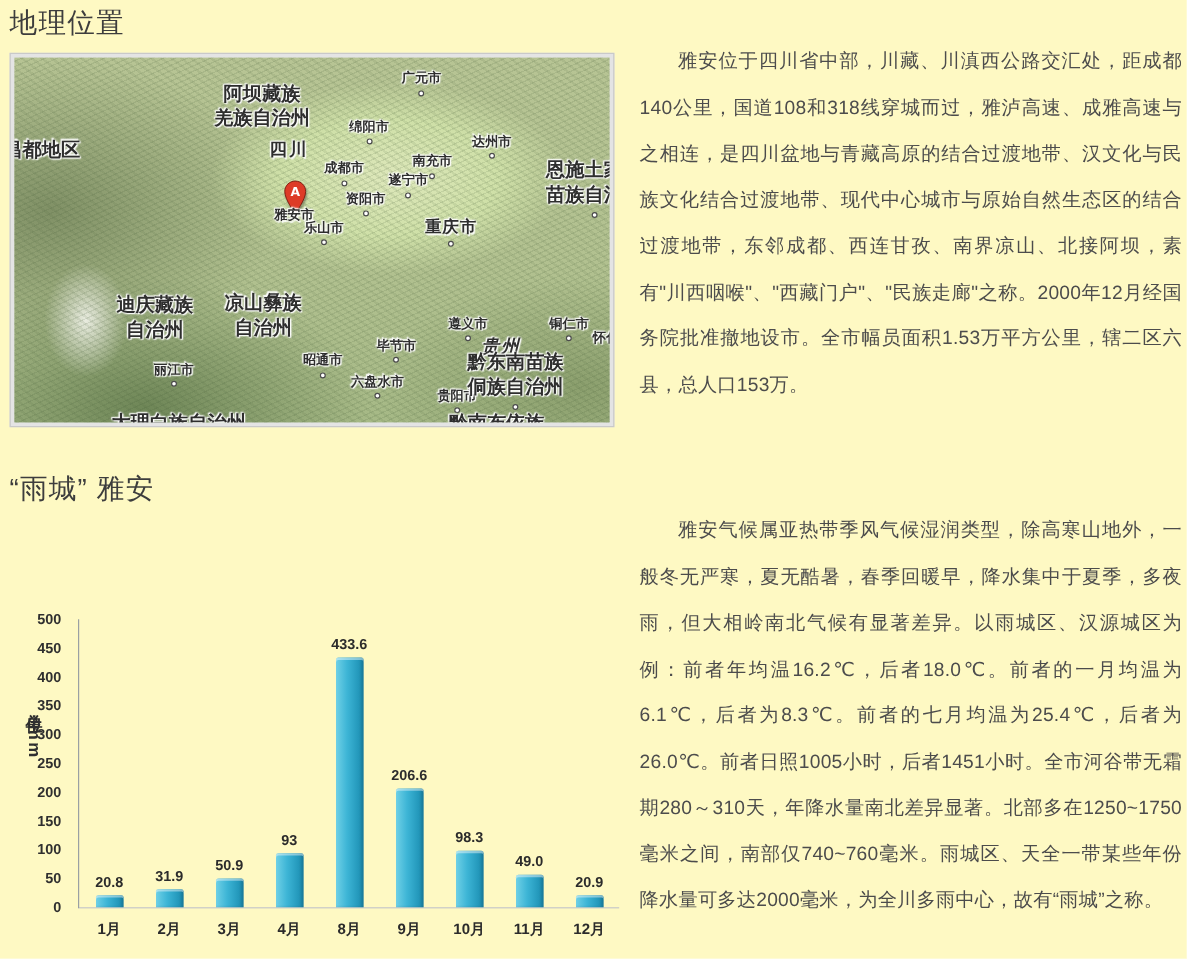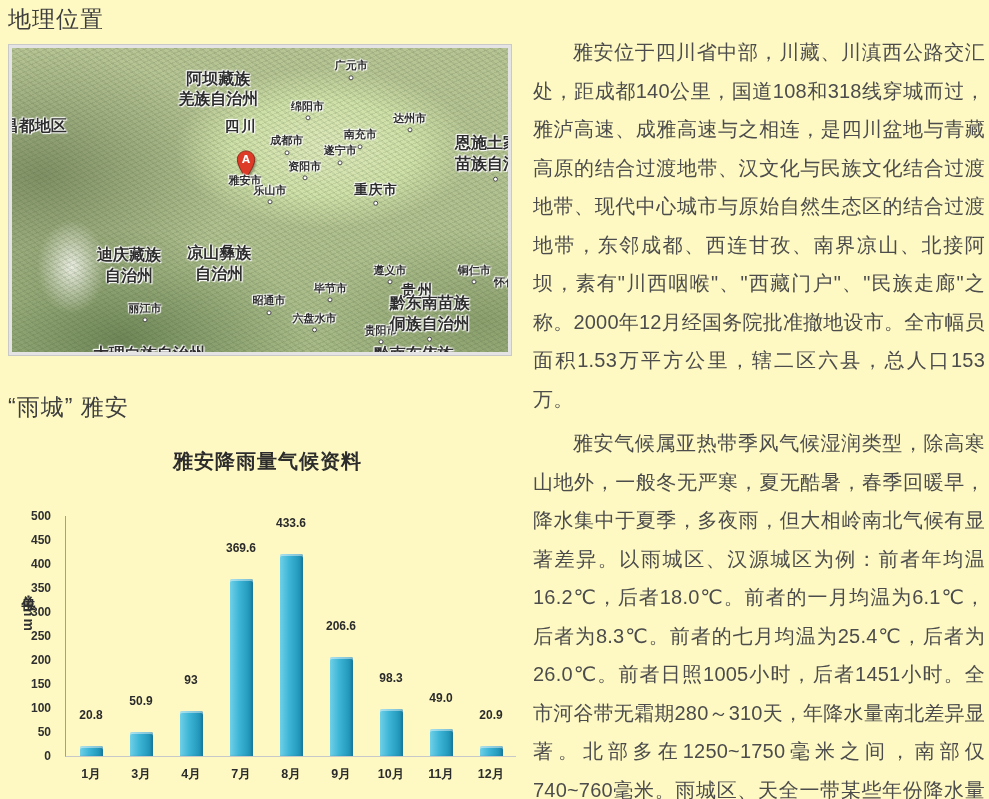"雅安位于四川省中部，川藏、川滇西公路交汇处，距成都140公里，国道108和318" .body-par { font-size: 20px -> 16px }
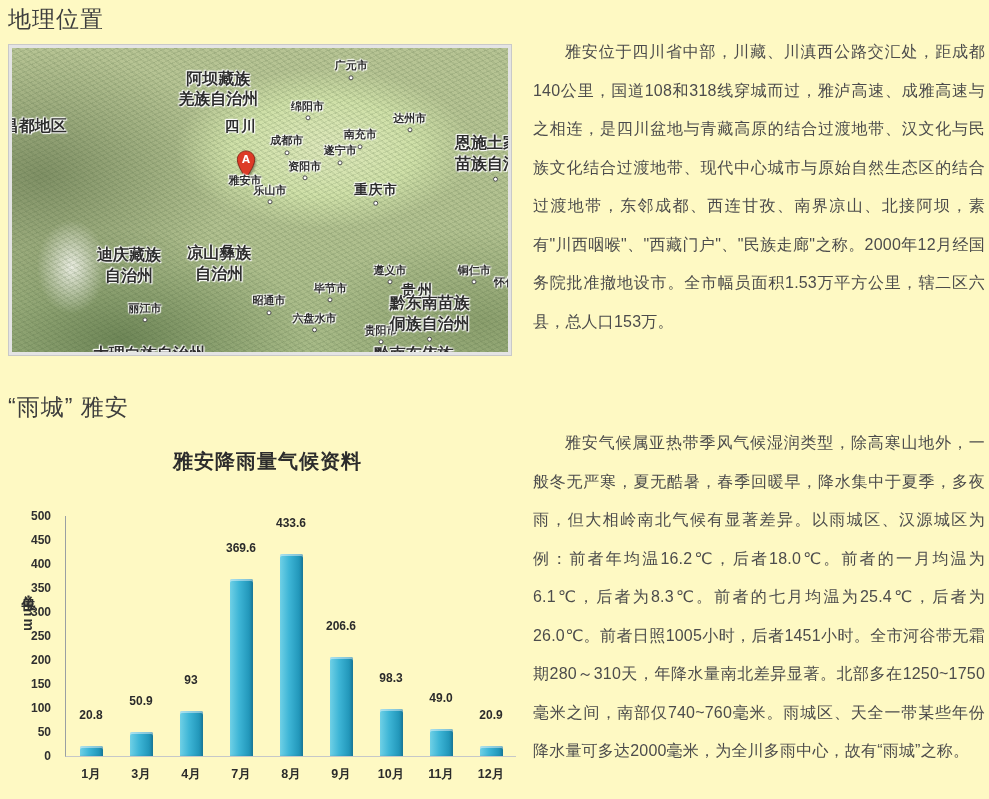"贵州" div.map-label { font-style: none -> italic }
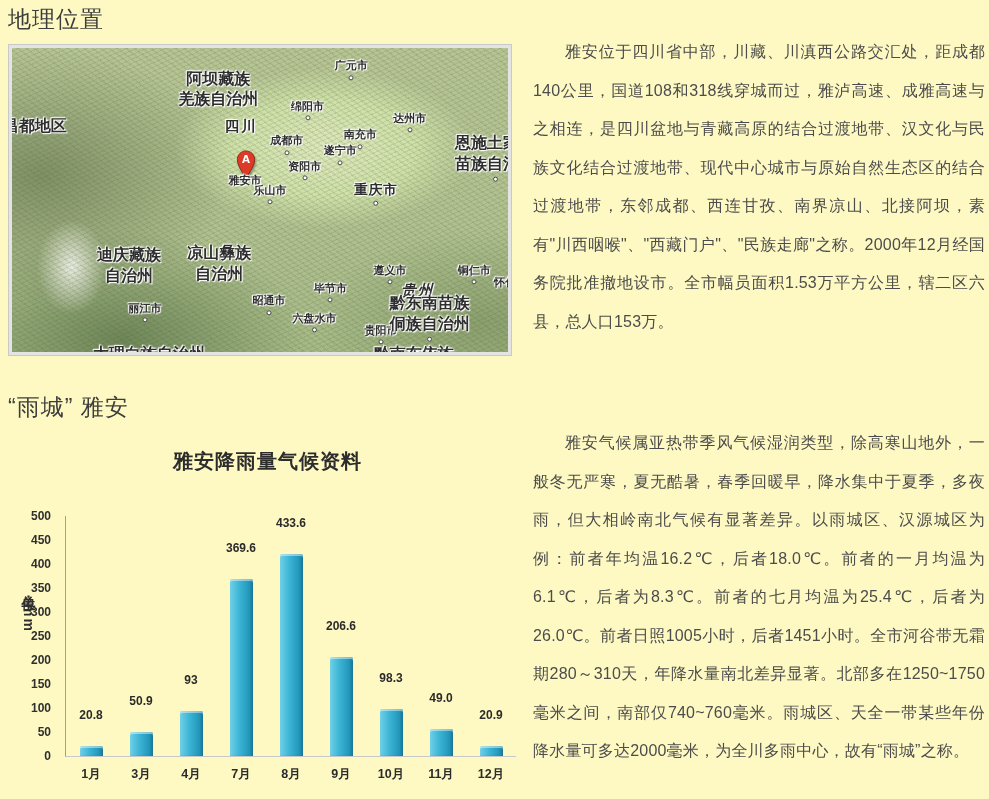"雅安降雨量气候资料" div { html: <div>雅安降雨量气候资料</div> -> none }
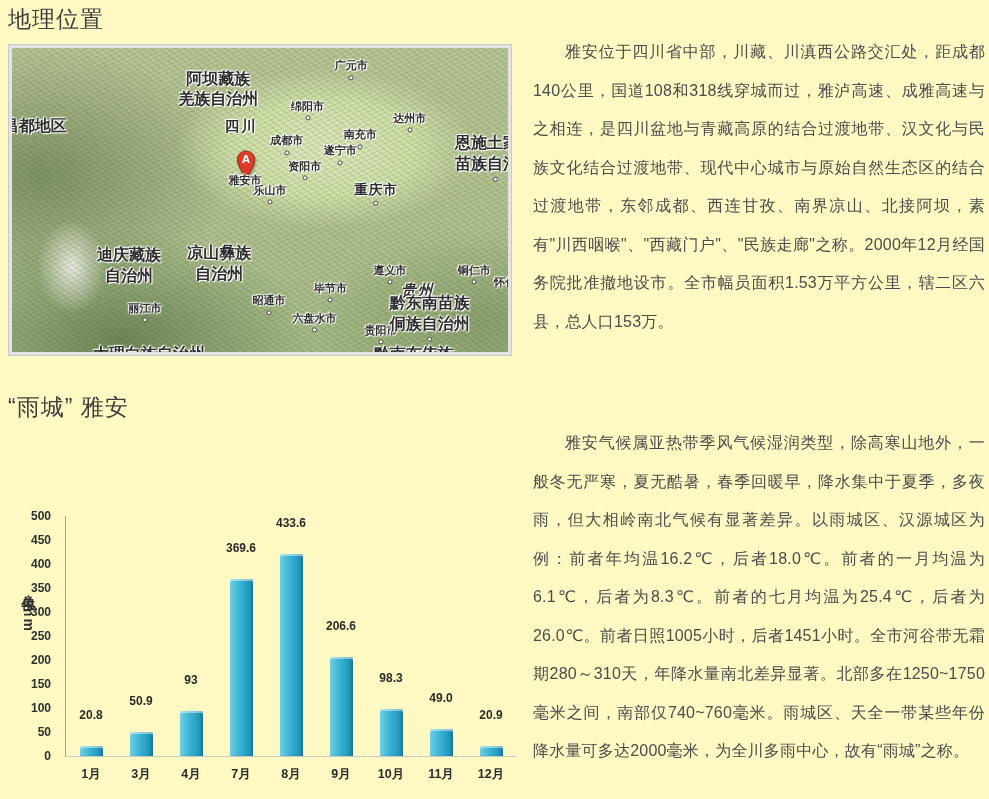"433.6" .bar-slot { gap: 20px -> none }
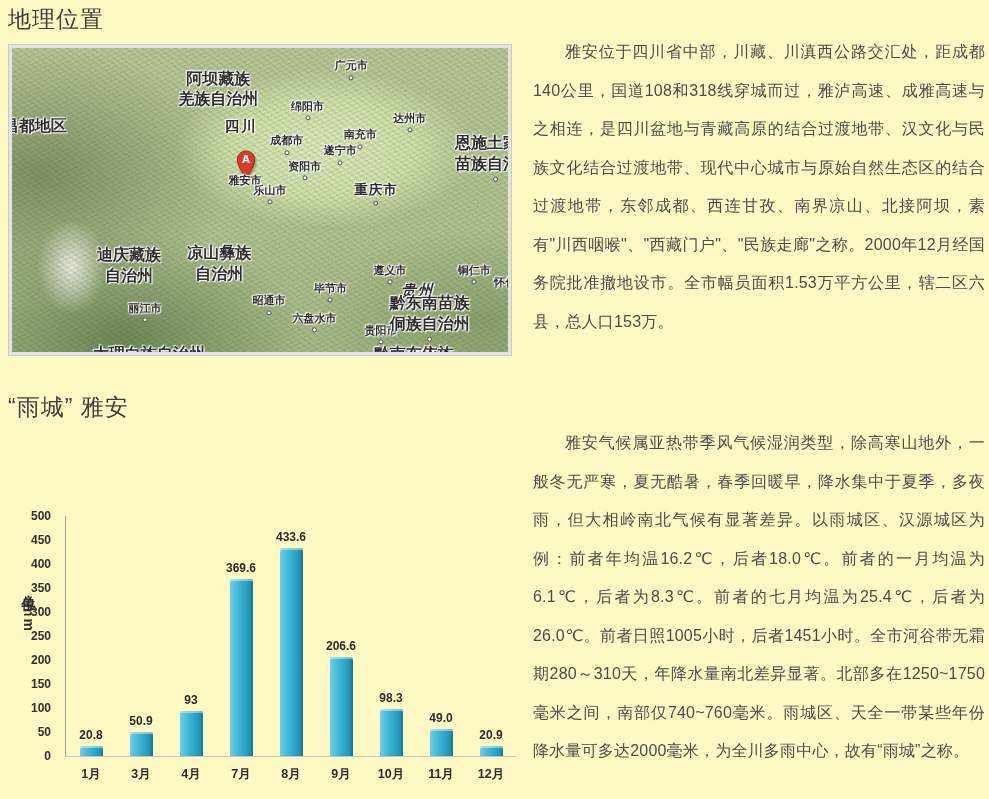"369.6" div.bar-slot { html: <div> <div>369.6</div> <div></div> <div>7月</div> </div> -> none }
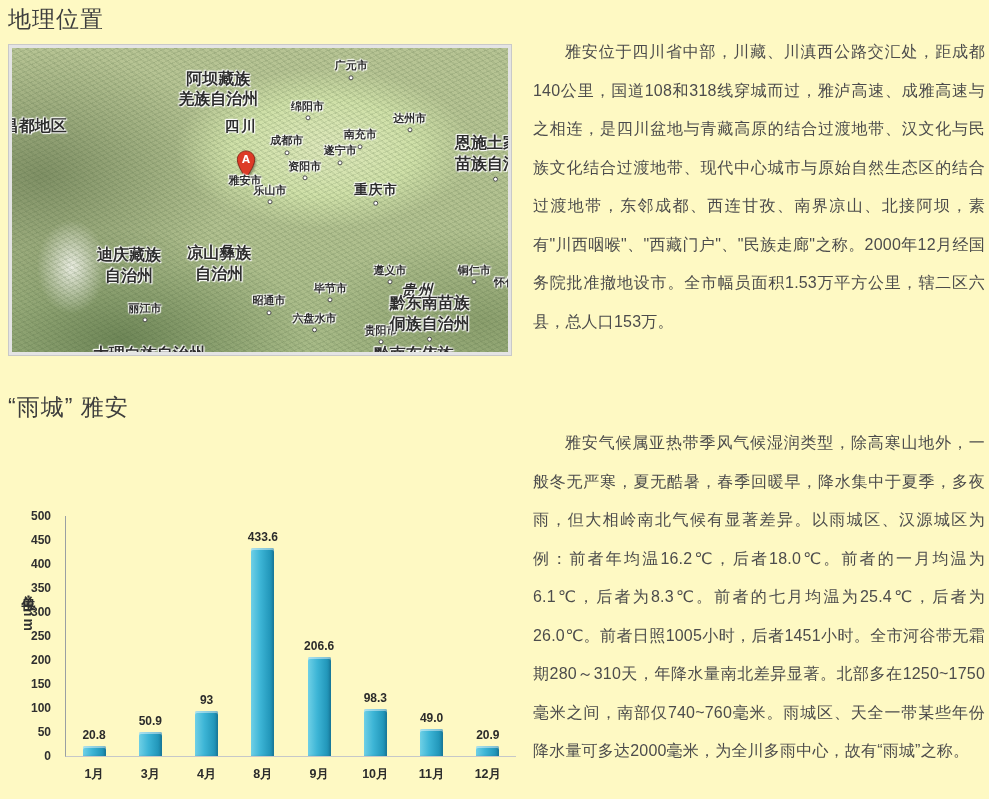"31.9" div.bar-slot { html: none -> <div> <div>31.9</div> <div></div> <div>2月</div> </div> }
